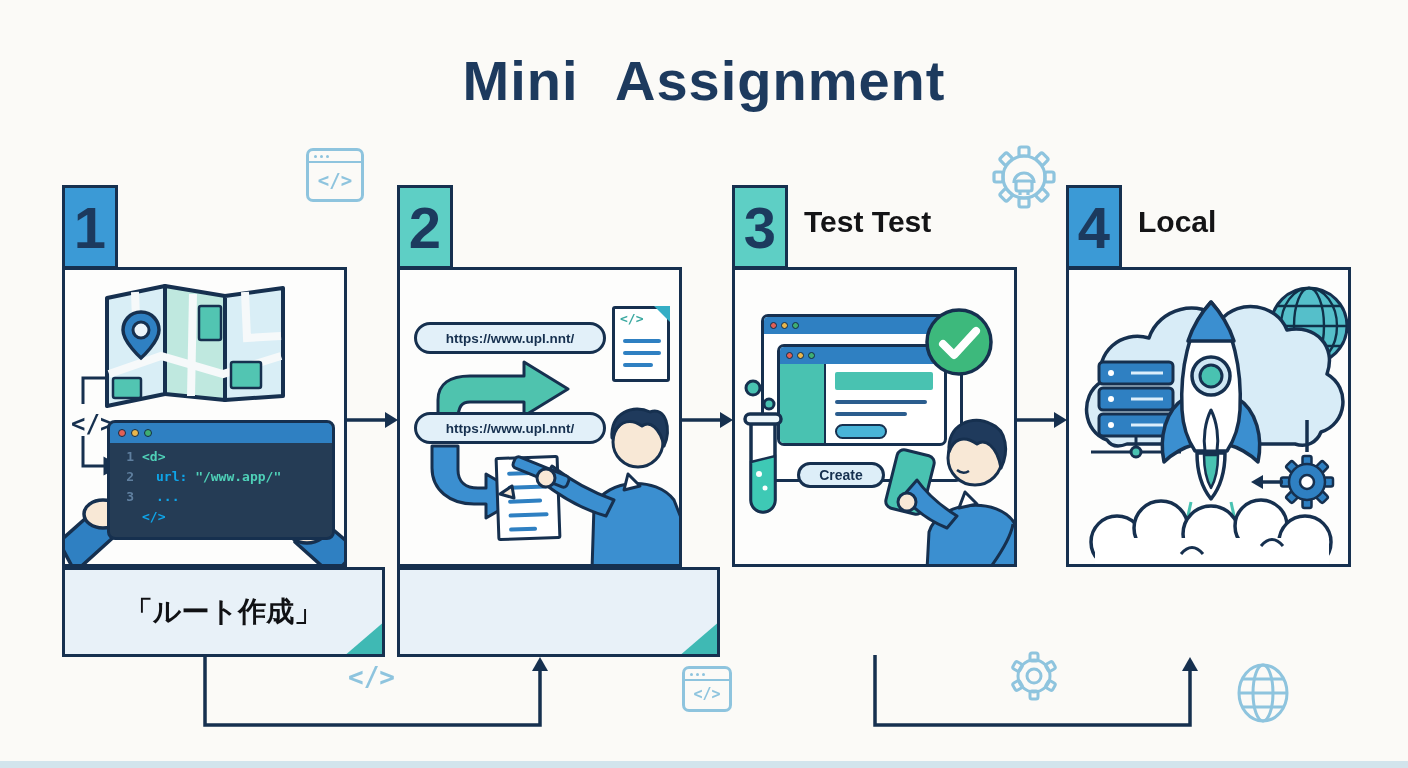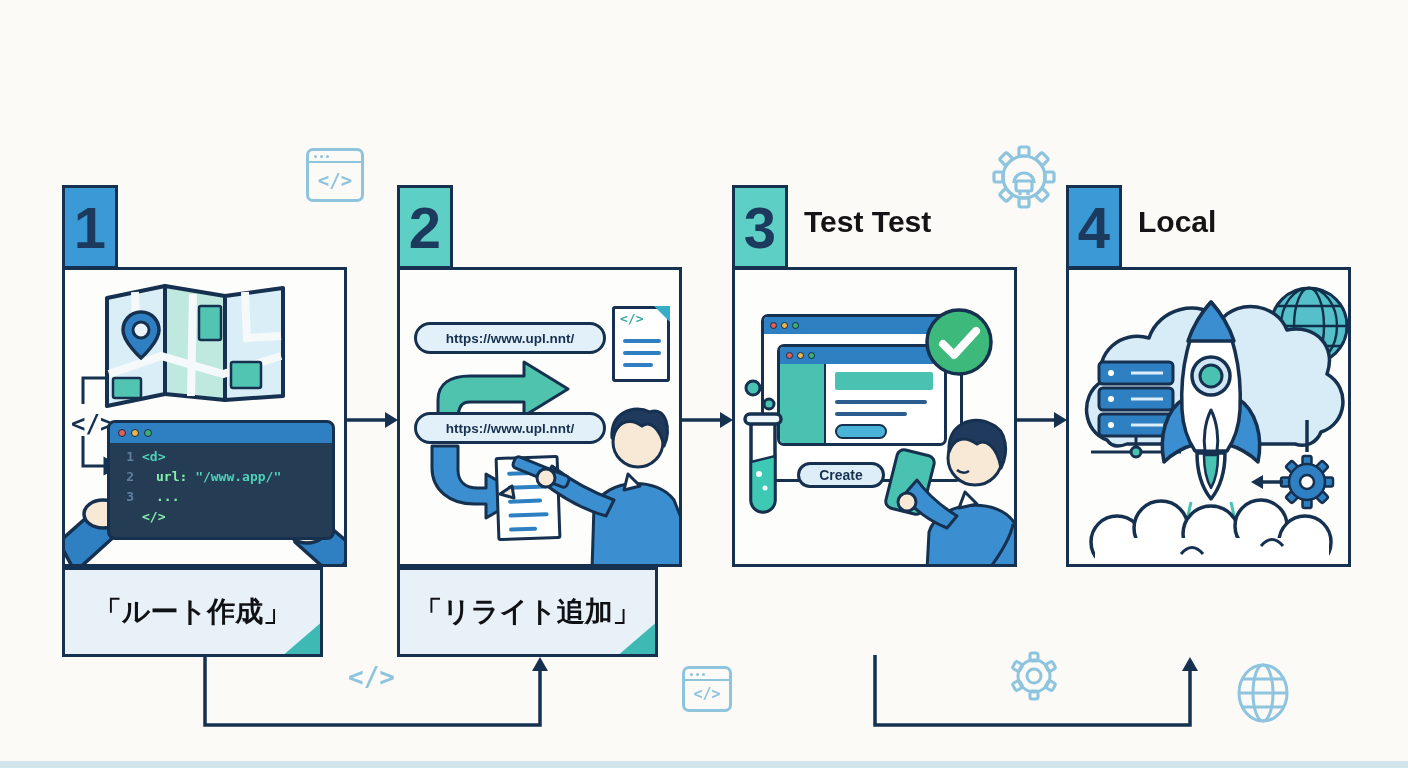"Mini Assignment" div.title { html: none -> <div>Mini Assignment</div> }
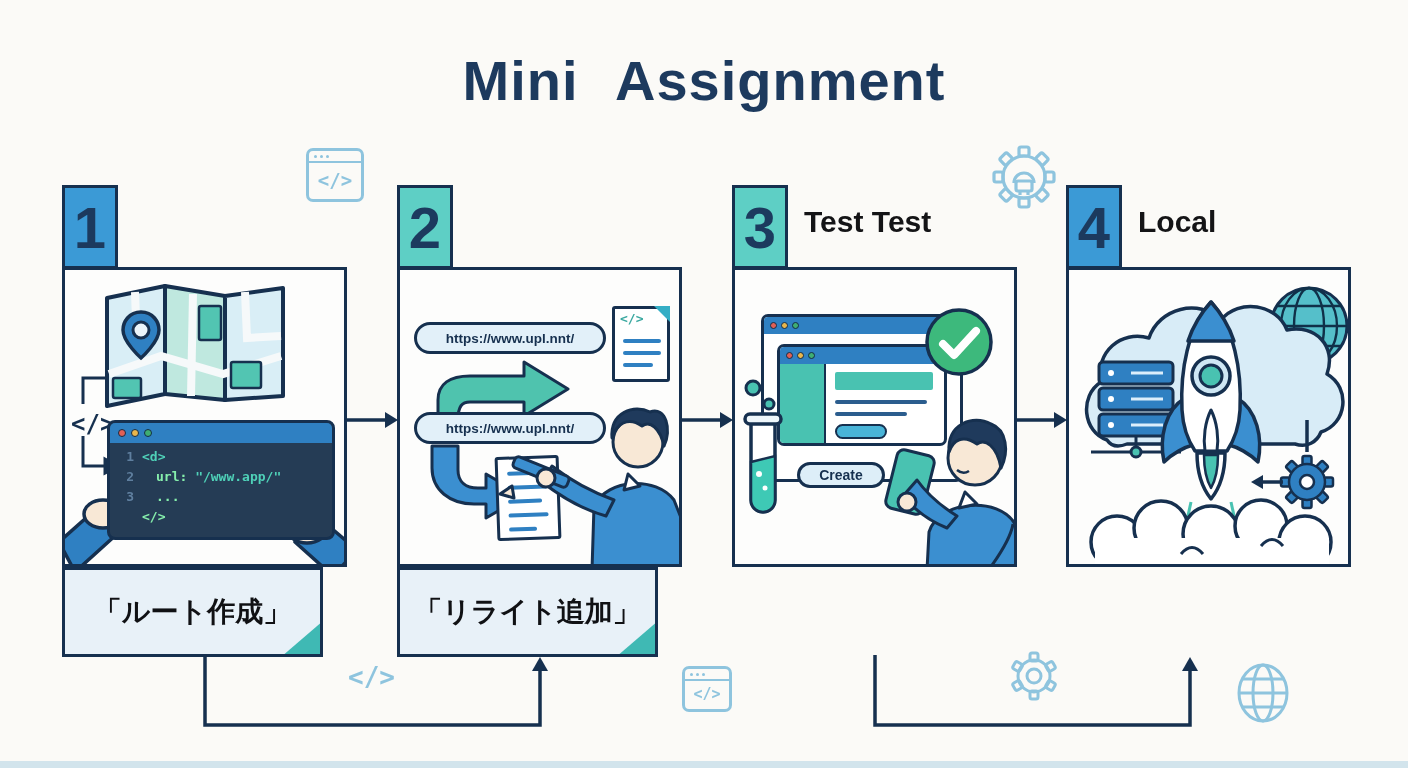"url:" .cw { color: #86efac -> #0ea5e9 }
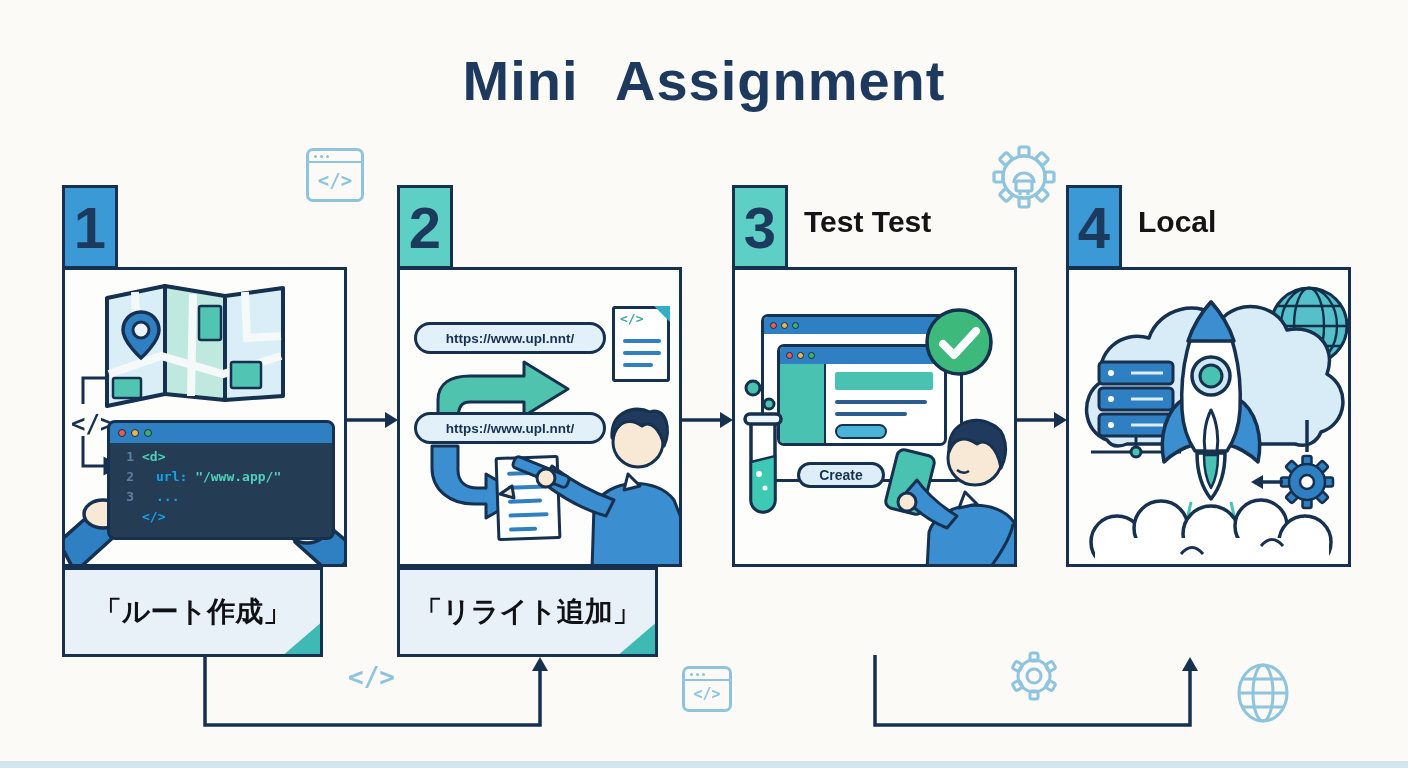"「ルート作成」" .caption { width: 261px -> 323px }
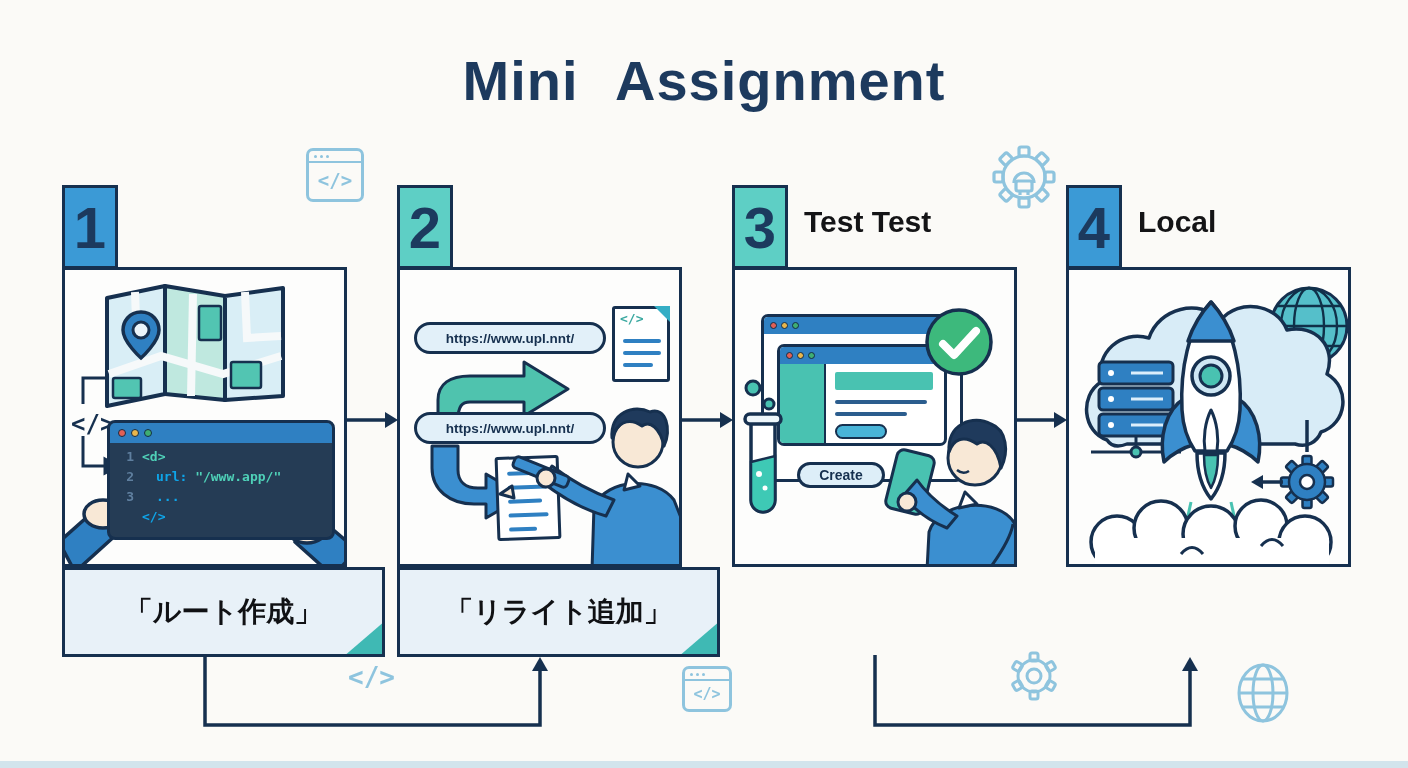"「リライト追加」" span { html: <span>「リライト追加」</span> -> none }
